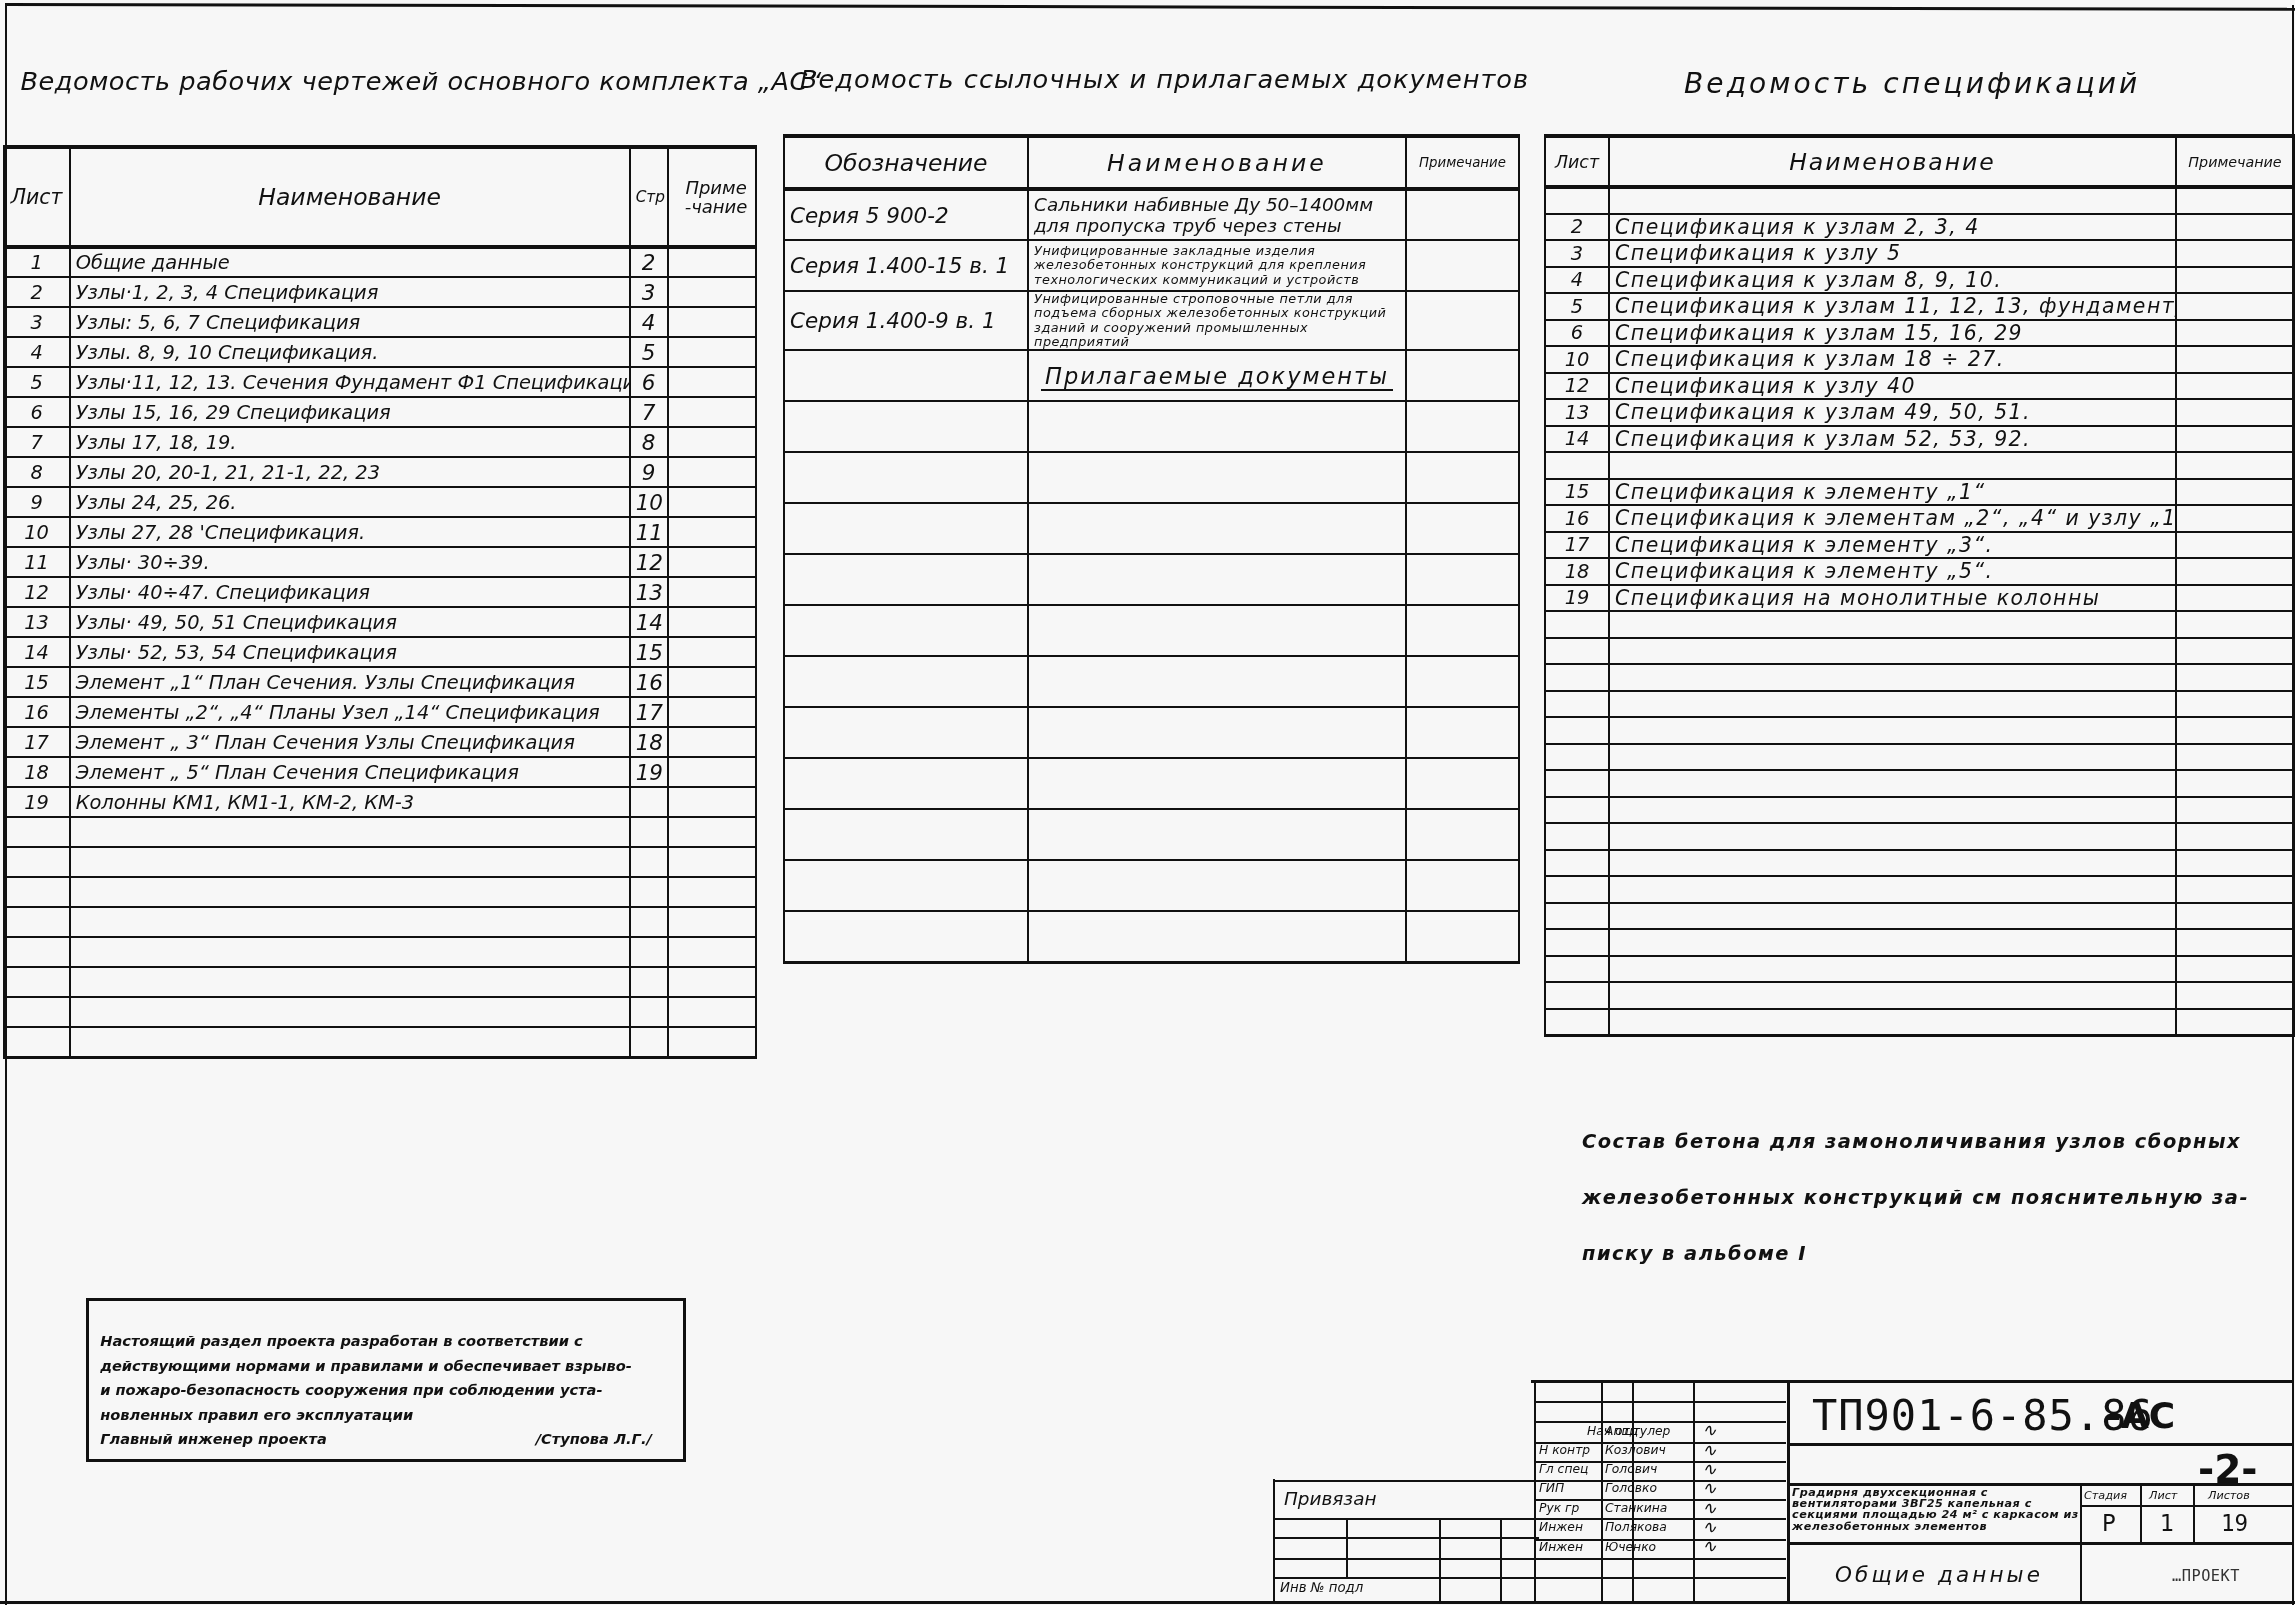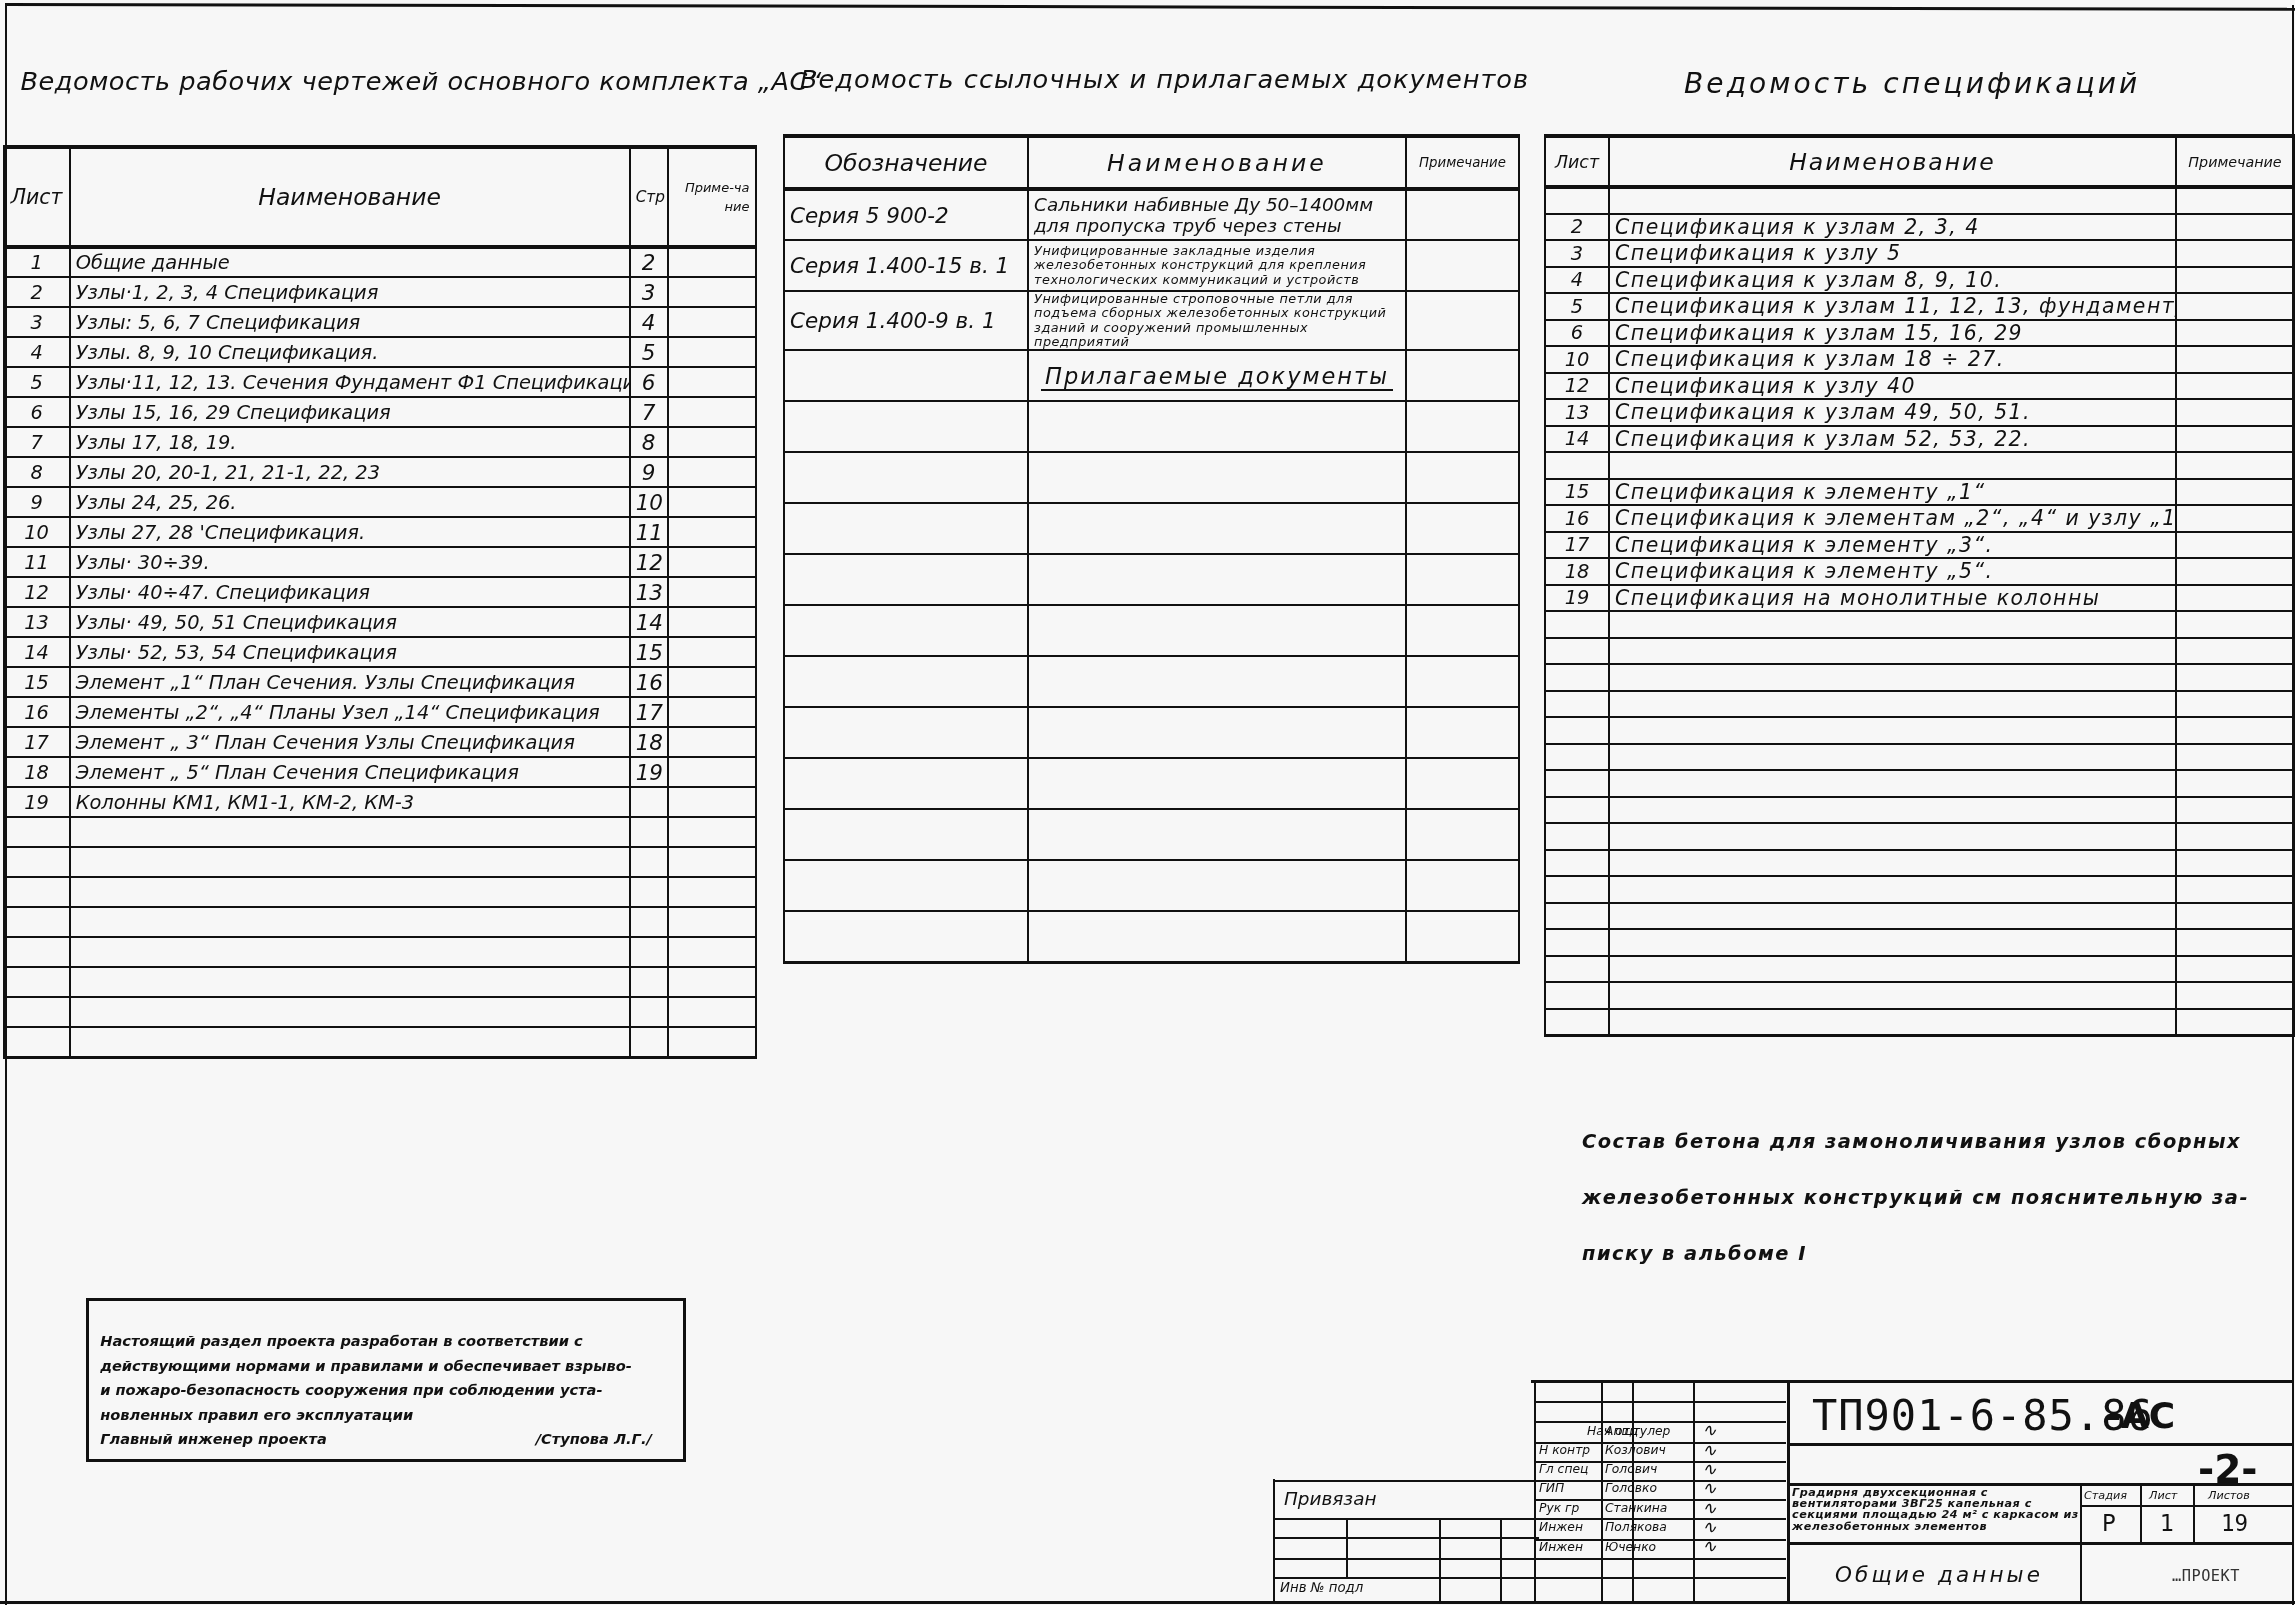"Приме-чание" #left-table th.sm { font-size: 13px -> 18px; text-align: right -> center }
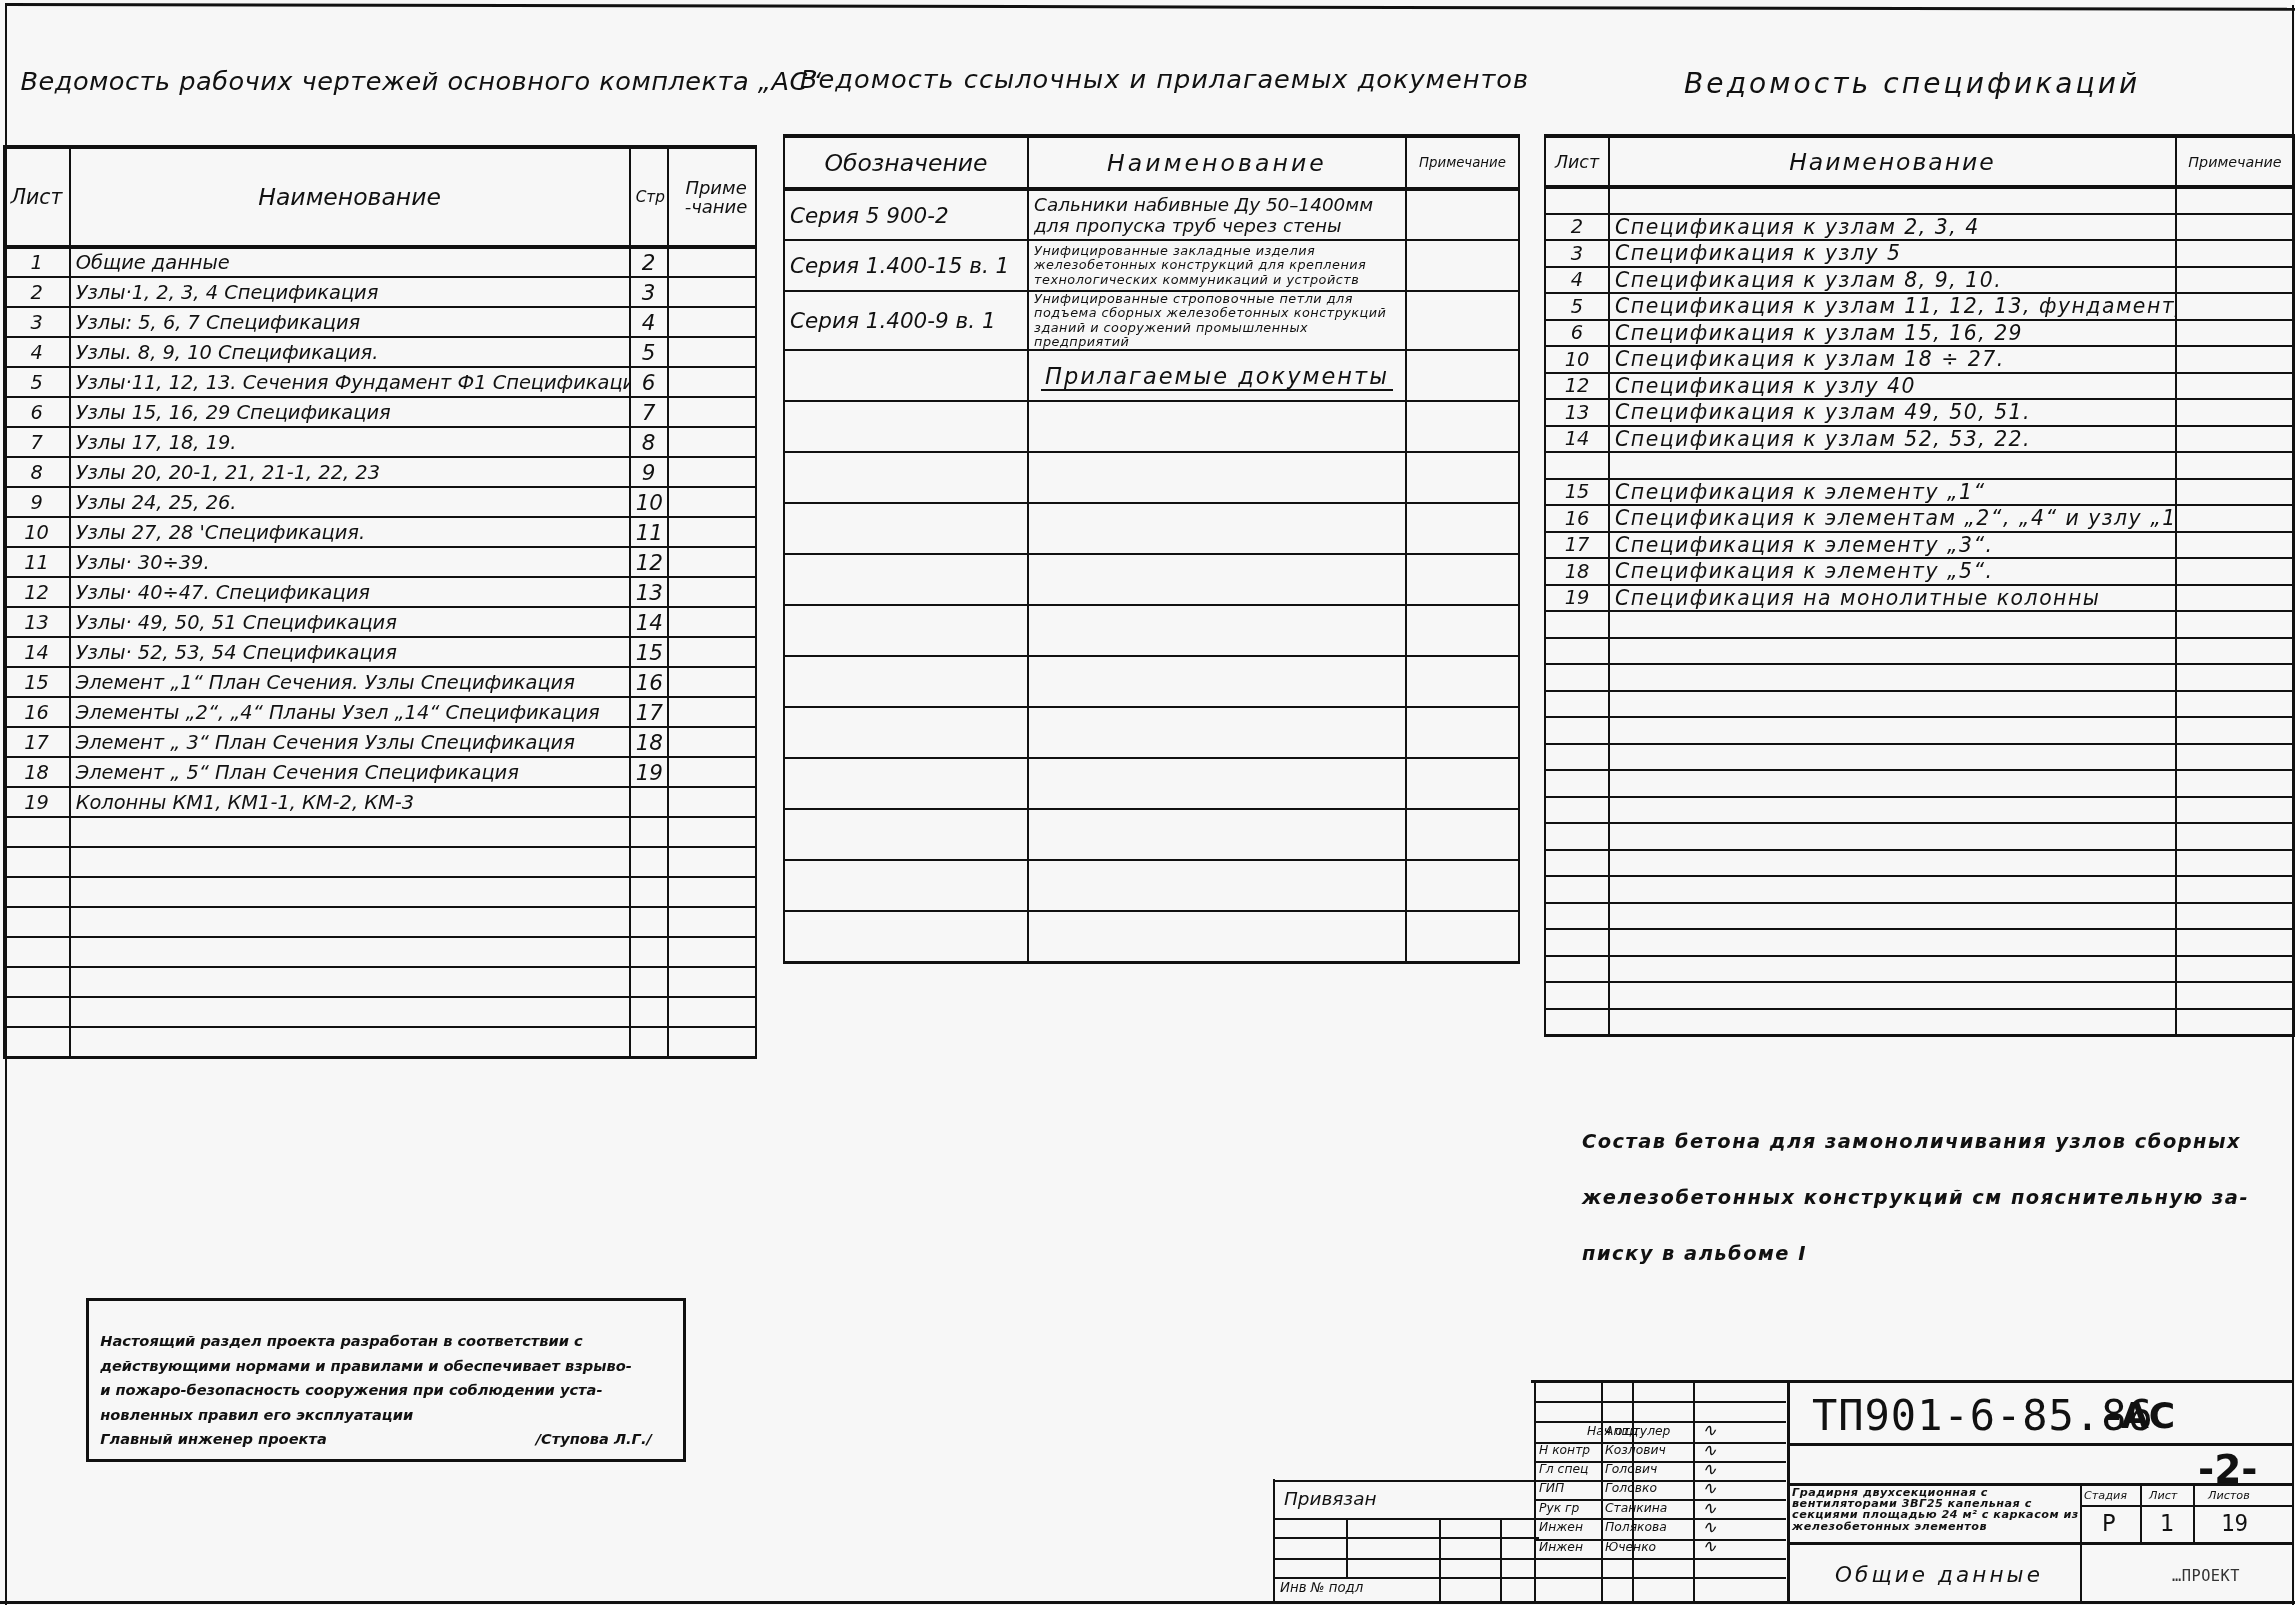"Спецификация к узлам 52, 53," td.name { text: 22 -> 92 }
